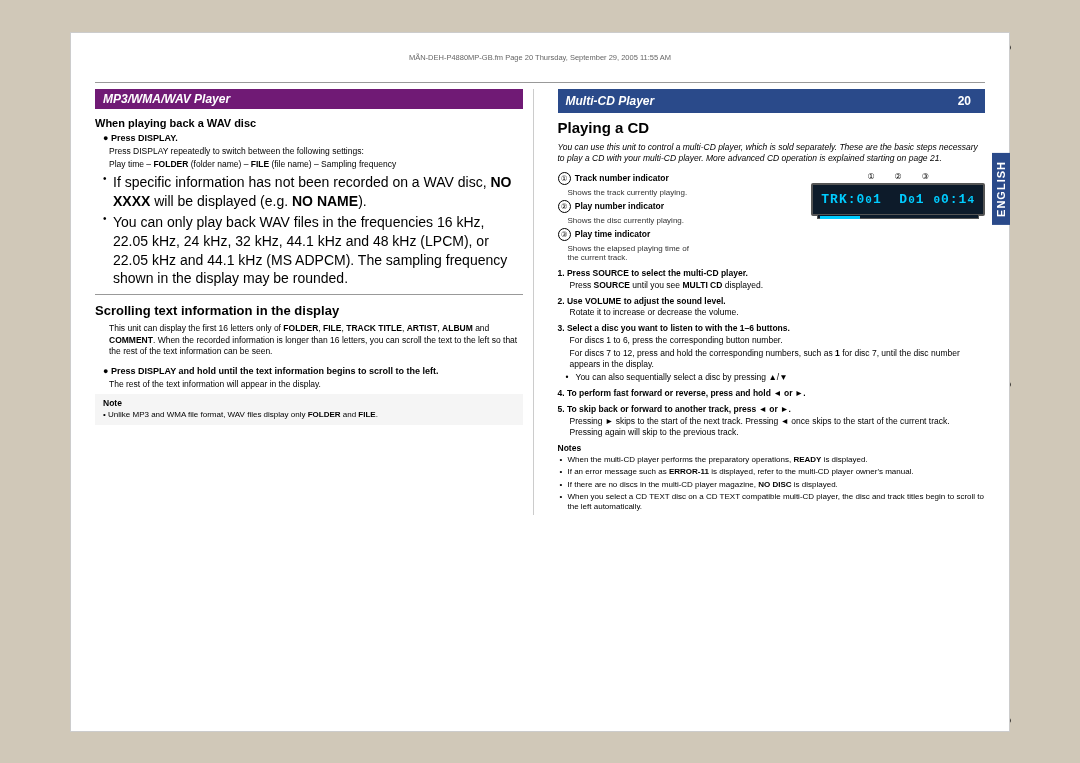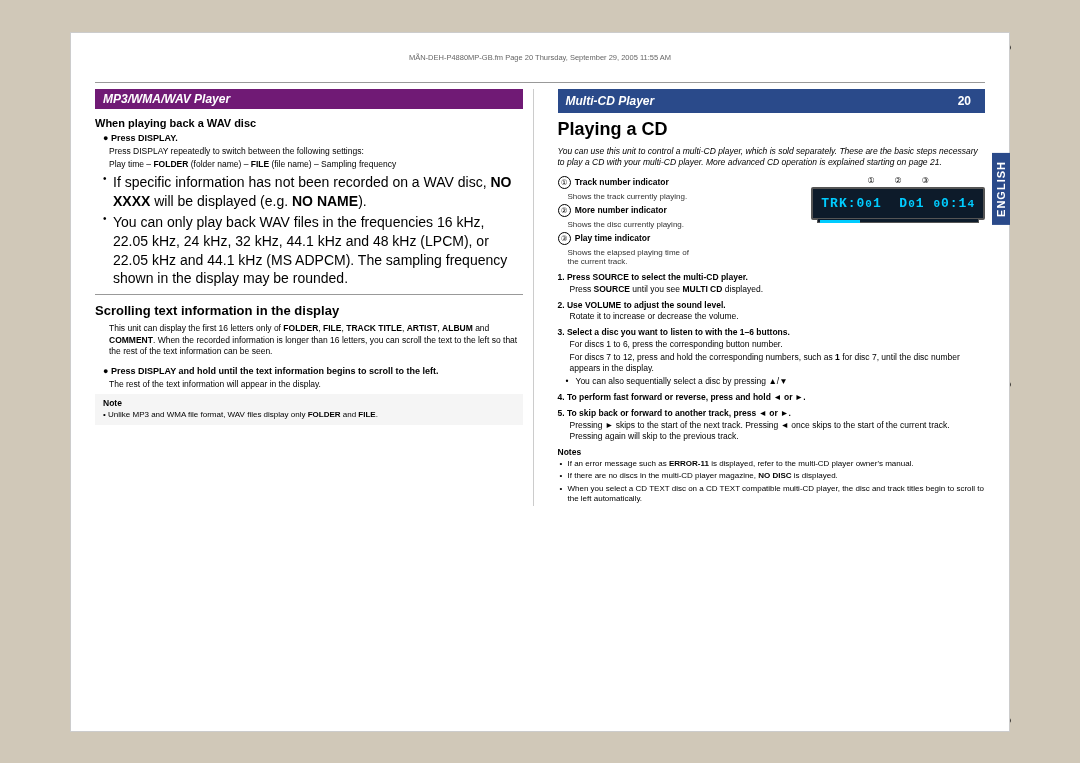"Playing a CD" .playing-cd-title { font-size: 18px -> 15px }
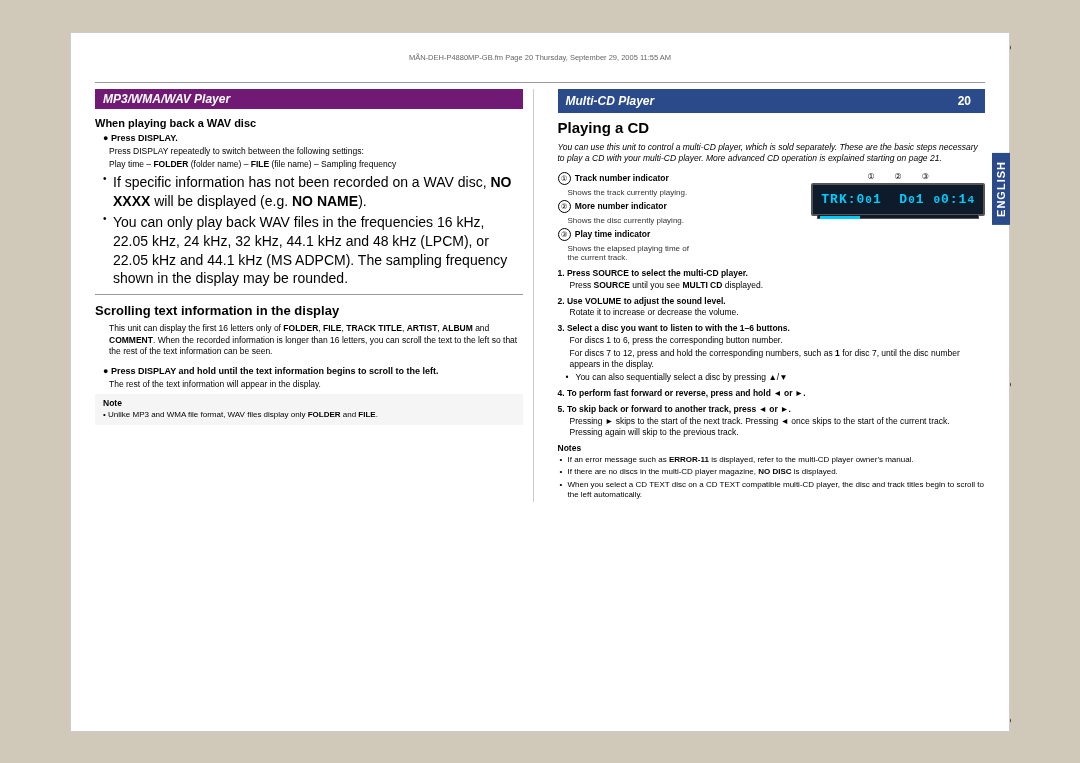"More number indicator" span.indicator-title { text: More -> Play }
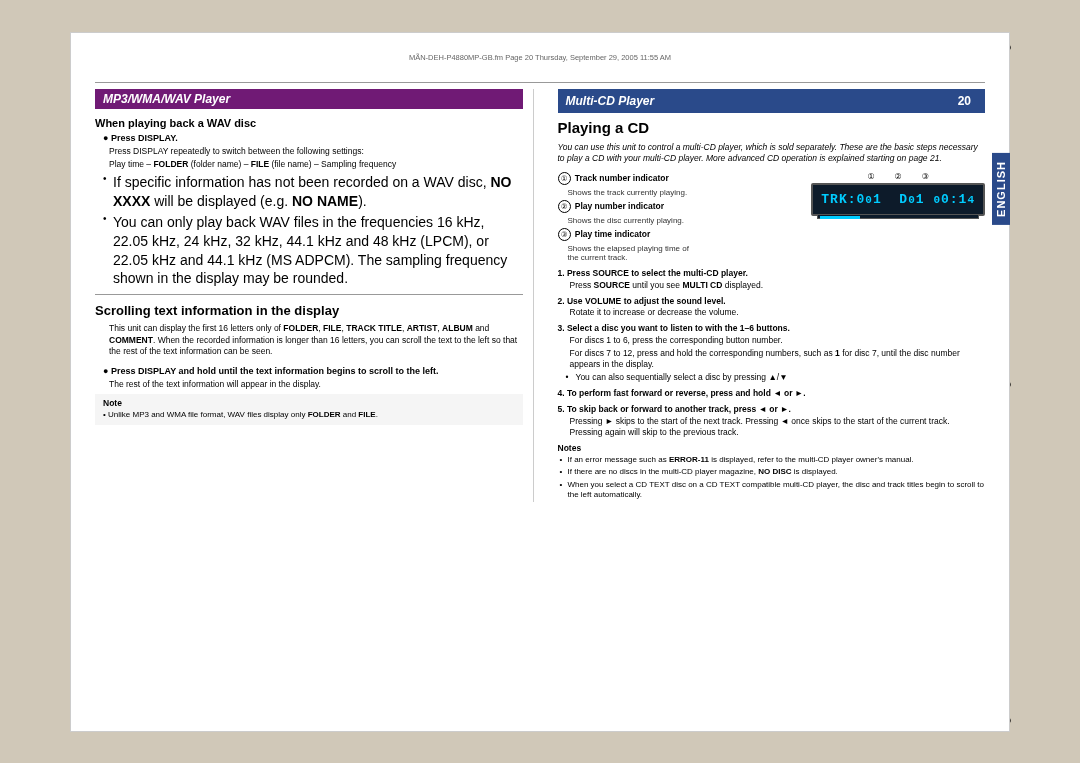"When the multi-CD player performs" div.notes-bullet { html: none -> <div>When the multi-CD player performs the preparatory operations, <span>READY</span> is displayed.</div> }
